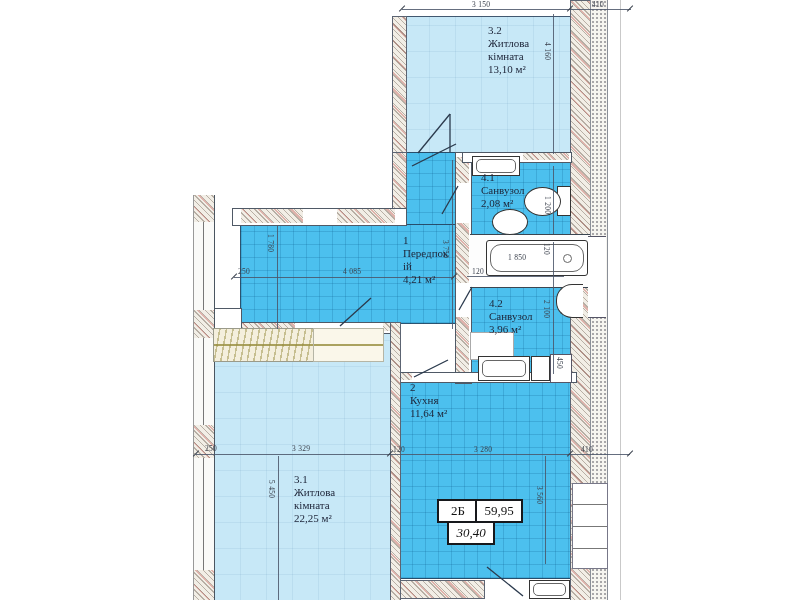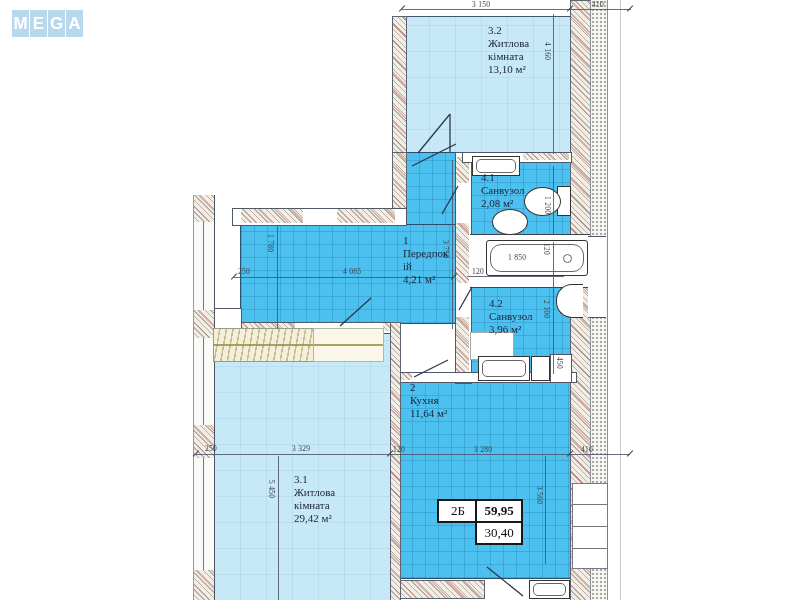"M E G A" div { html: <div><span>M</span><span>E</span><span>G</span><span>A</span></div> -> none }
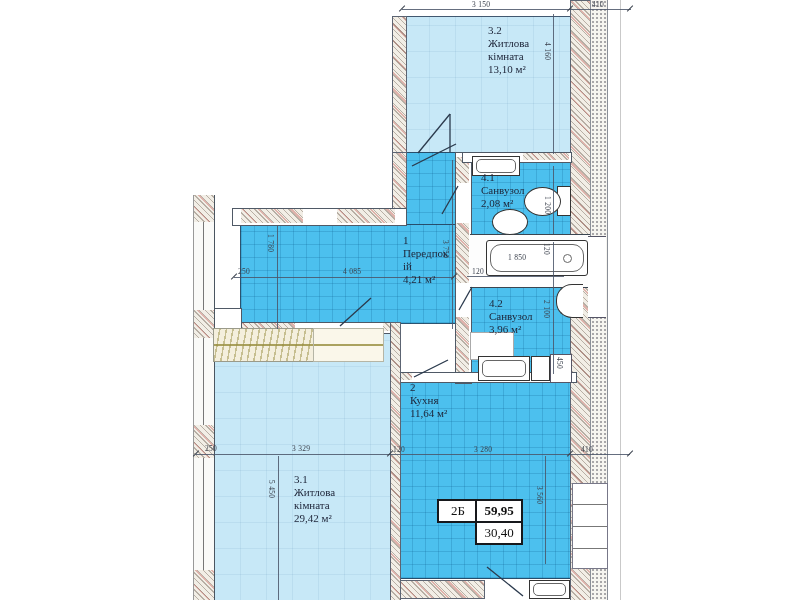"29,42 м²" span { text: 29,42 -> 22,25 }
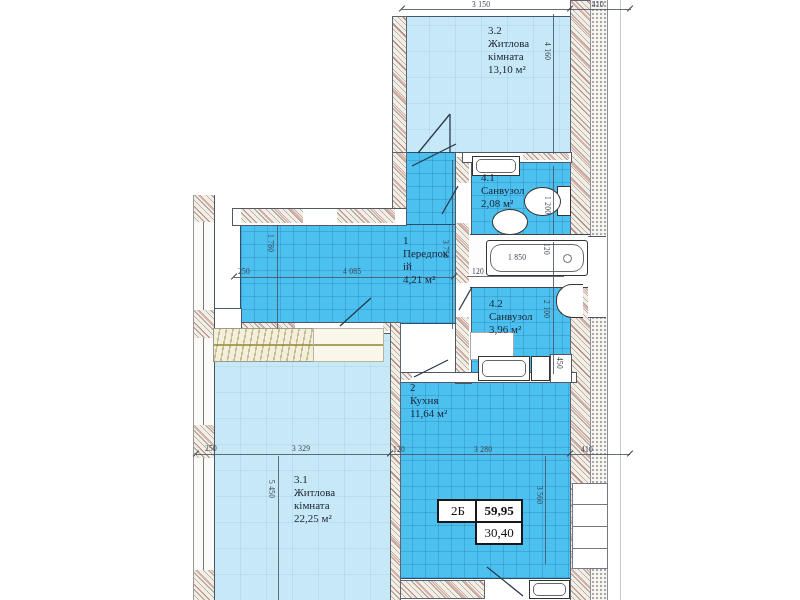"59,95" div.info-cell { font-weight: bold -> none }
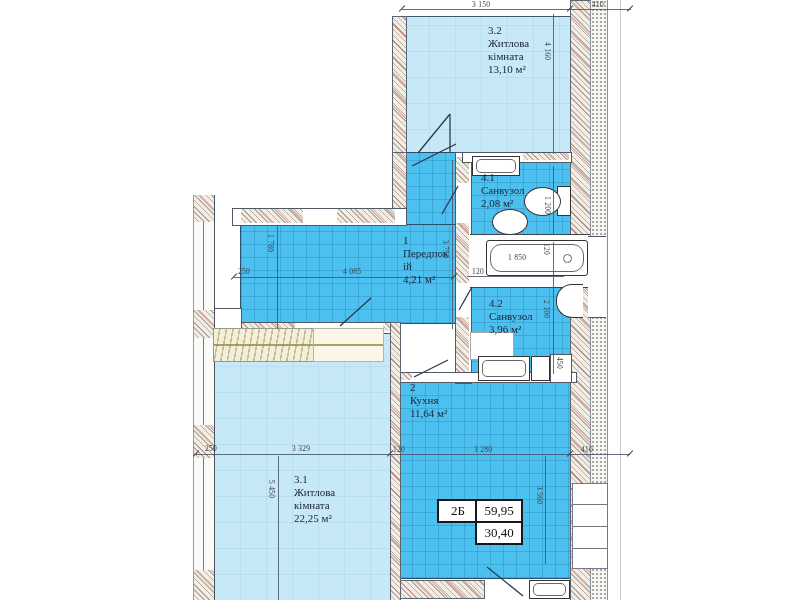"30,40" div.info-cell { font-style: none -> italic; left: 475px -> 447px }
